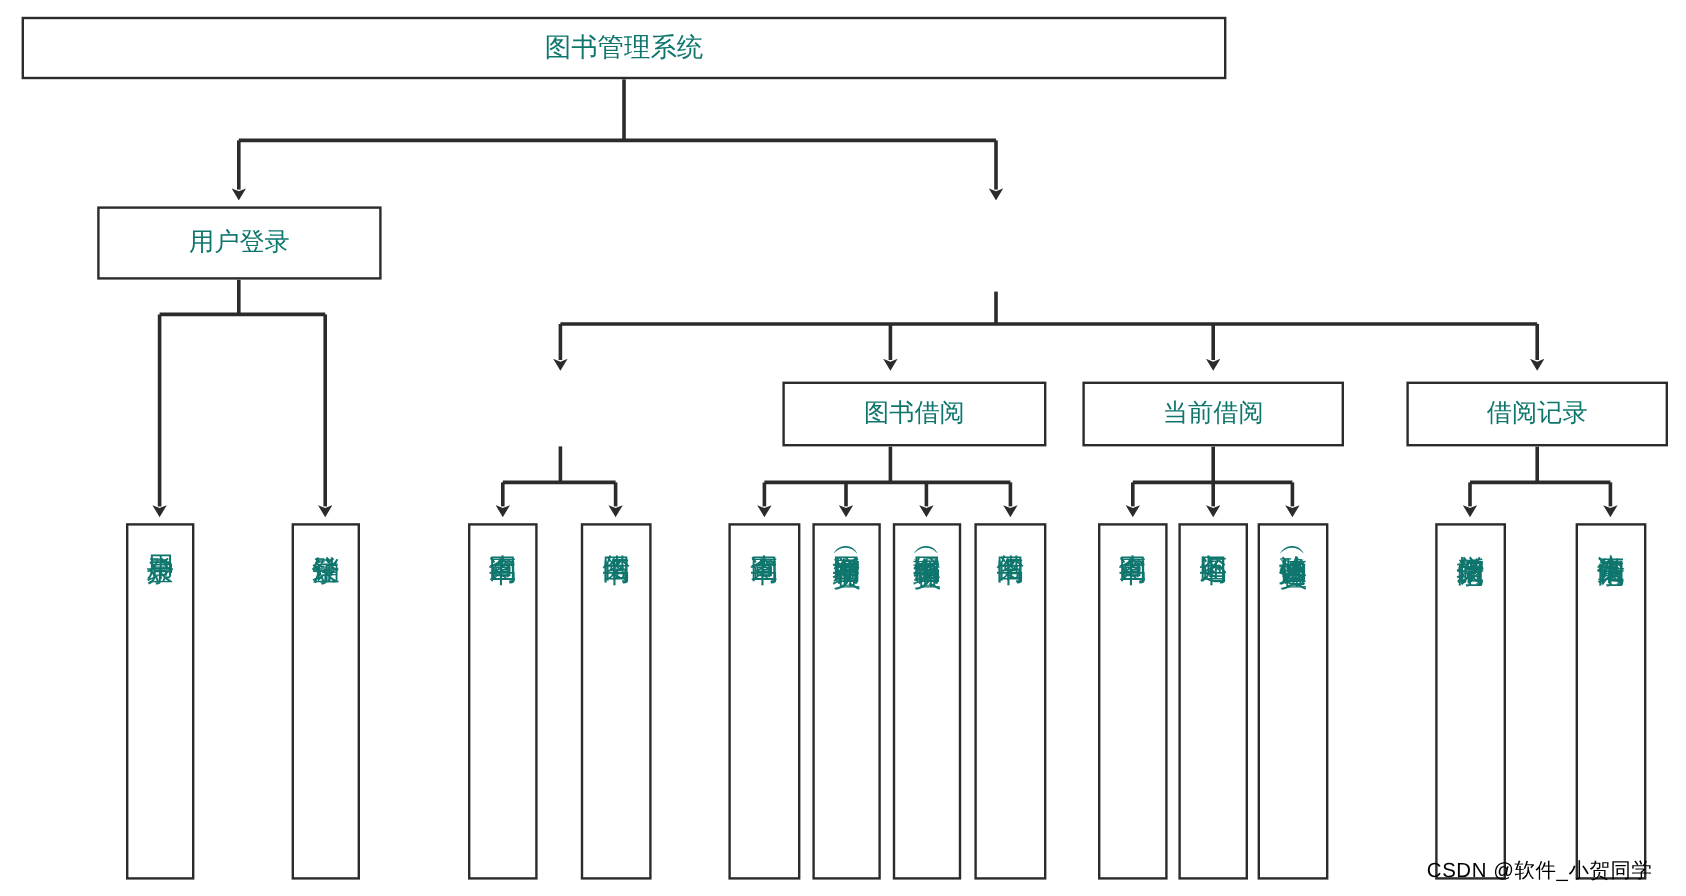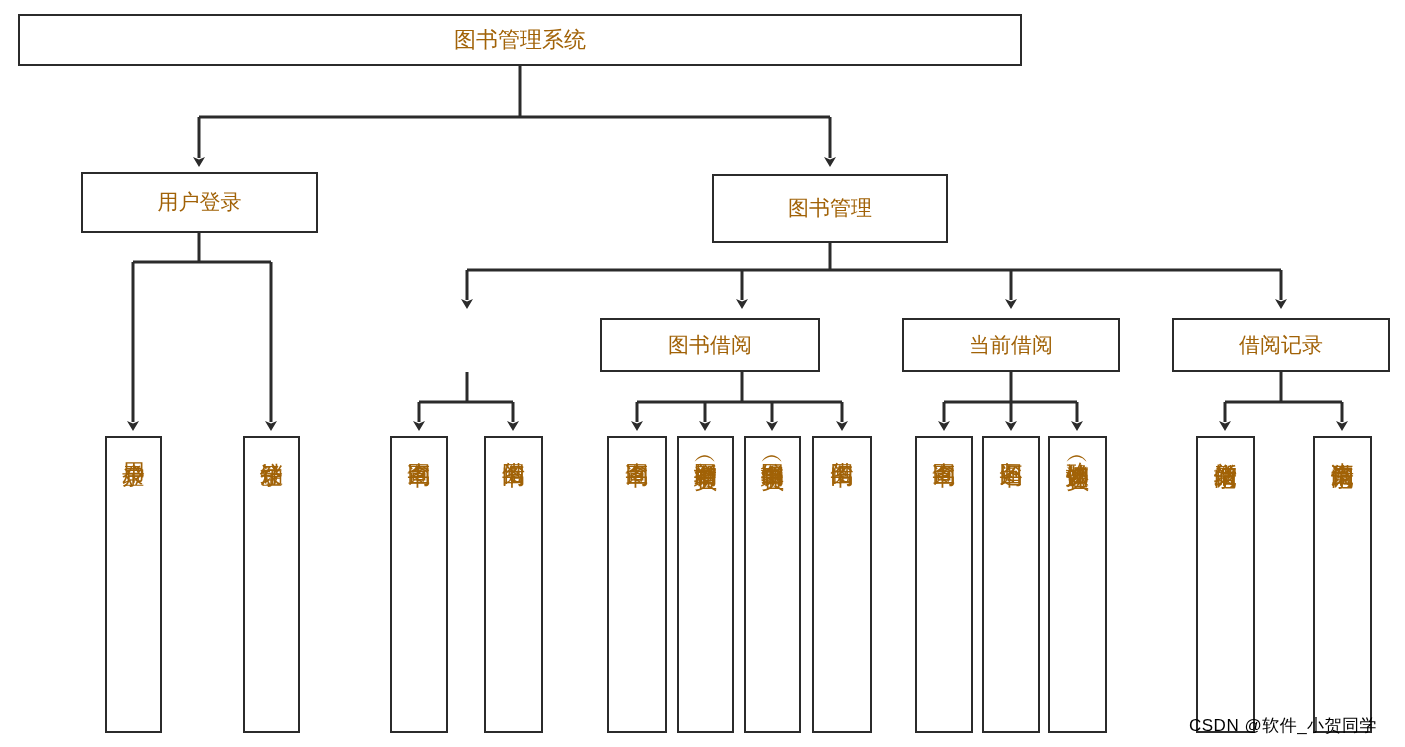"图书管理系统" .node { color: #a16207 -> #0f766e }
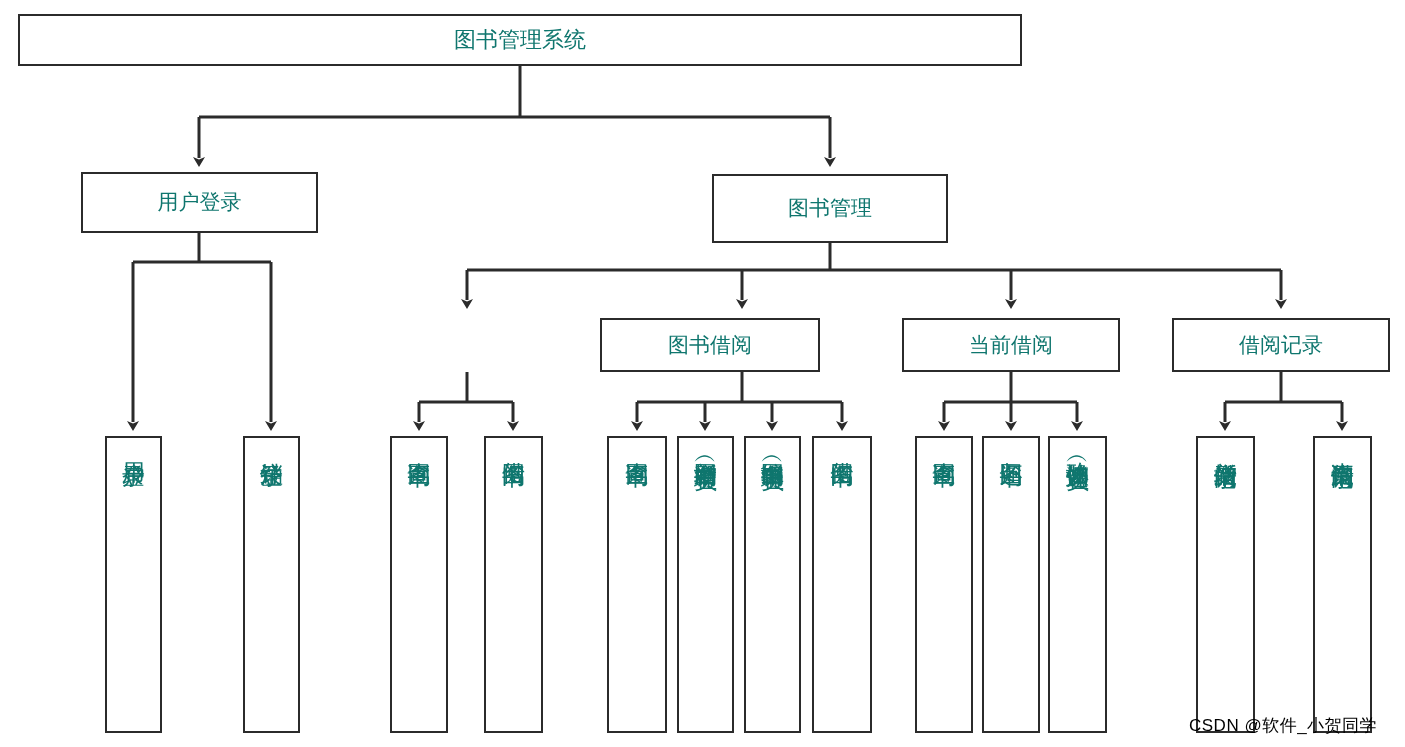"图书管理" div.node { html: <div> <span>图书管理</span> </div> -> none }
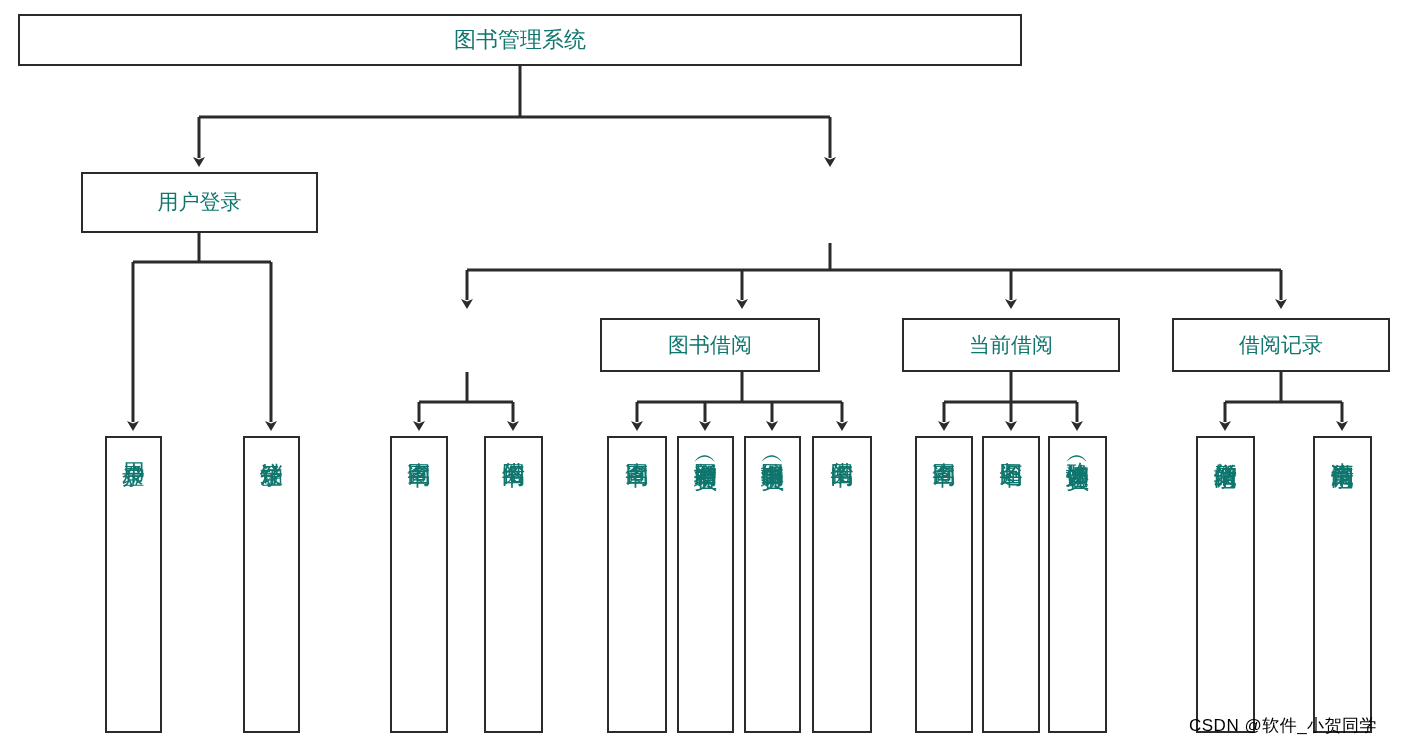"图书借阅" div.node { left: 600px -> 652px }
